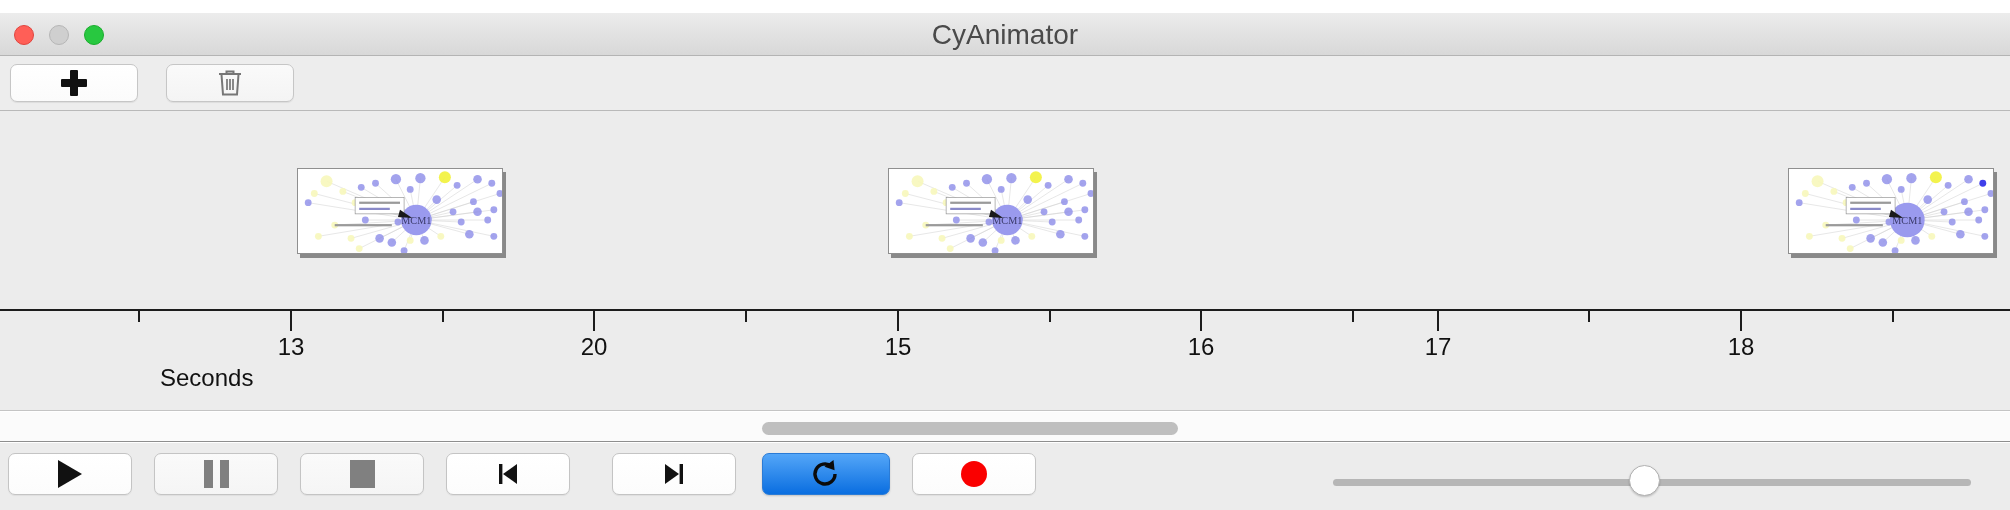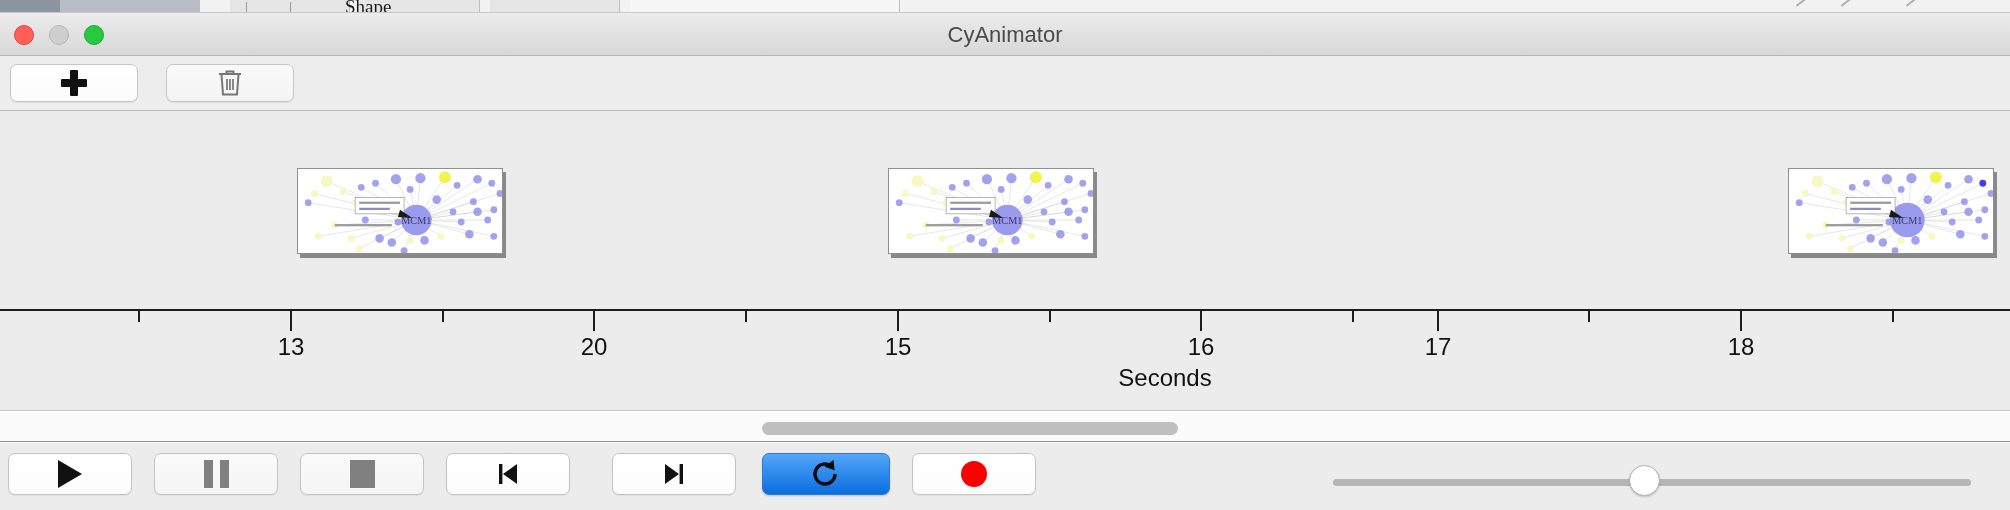"Shape" div.bg-strip { html: <div> <div></div> <div></div> <div></div> <div></div> <div></div> <div></div> <div></div> <div></div> <div>Shape</div> <div></div> <div></div> <div></div> </div> -> none }
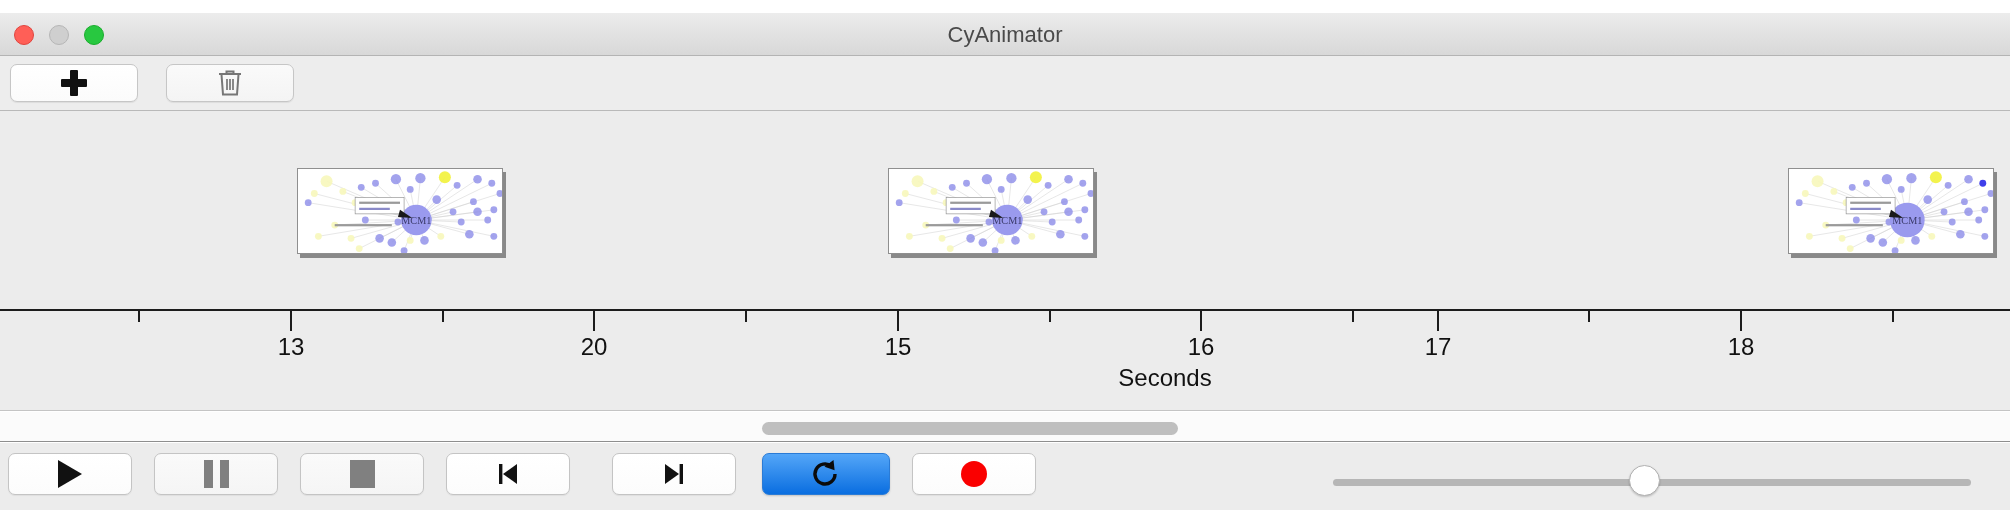"CyAnimator" .win-title { font-size: 22px -> 28px }
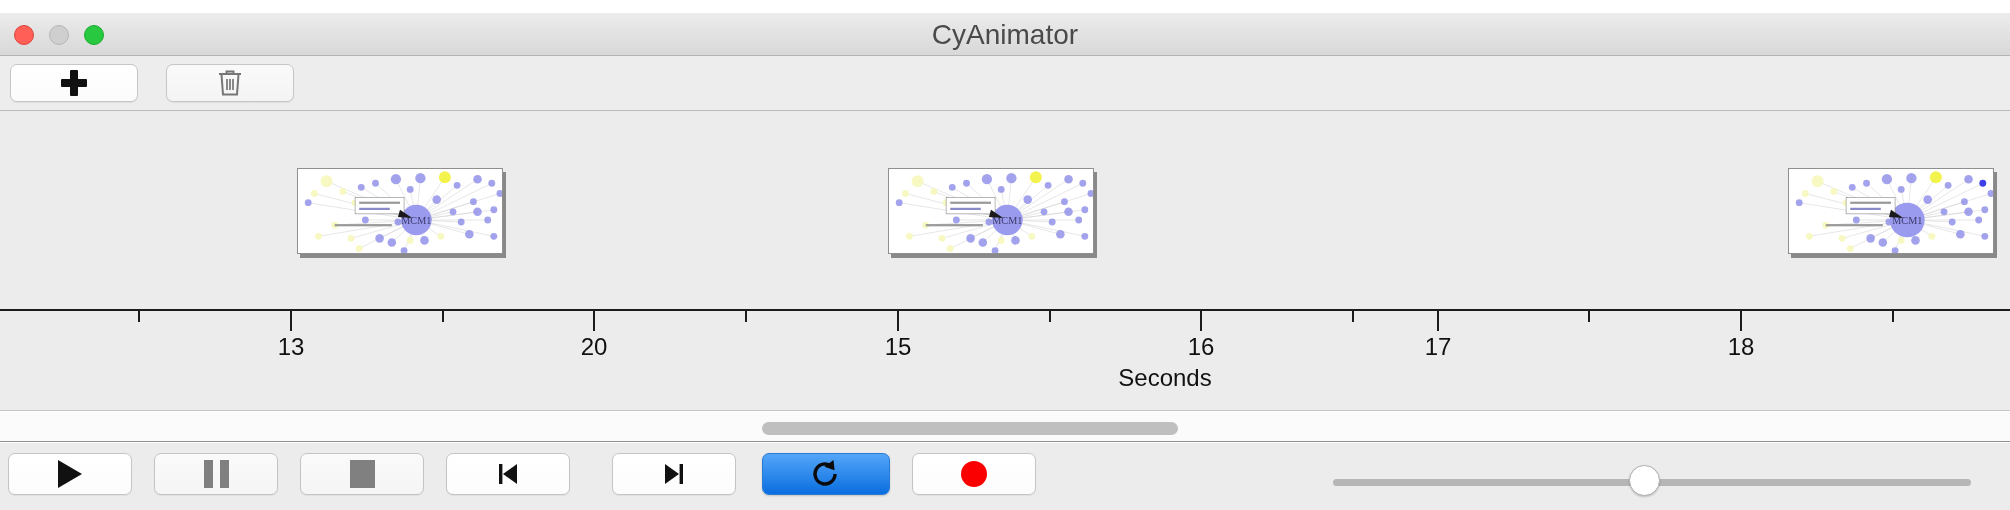"Seconds" .axis-label { text-align: center -> left }
